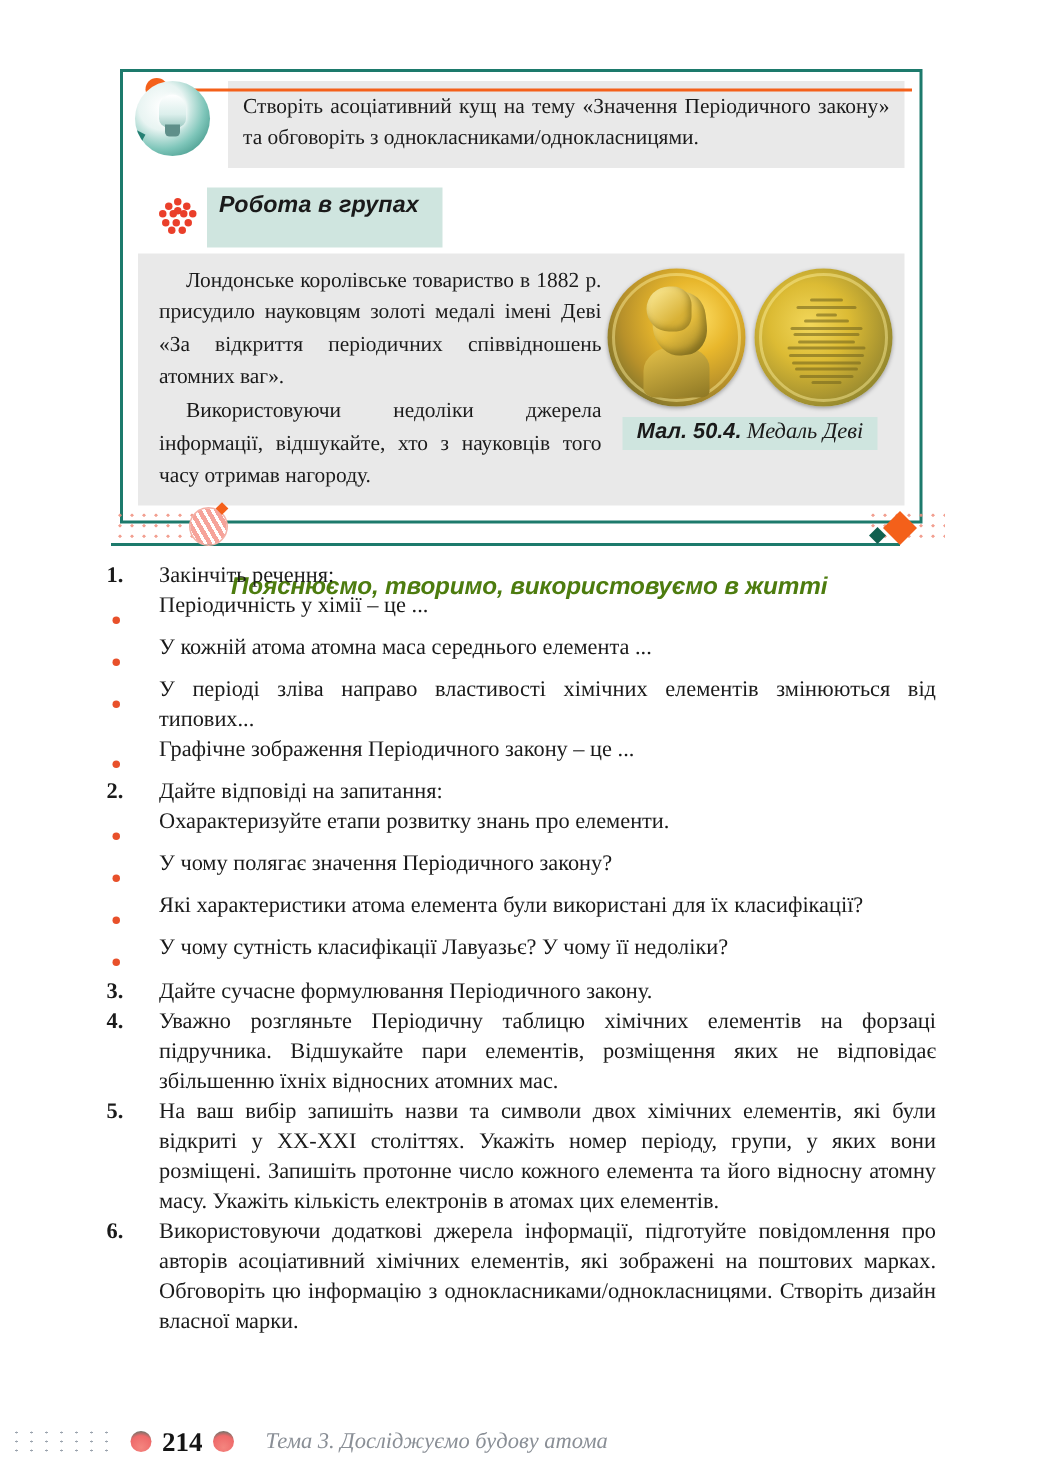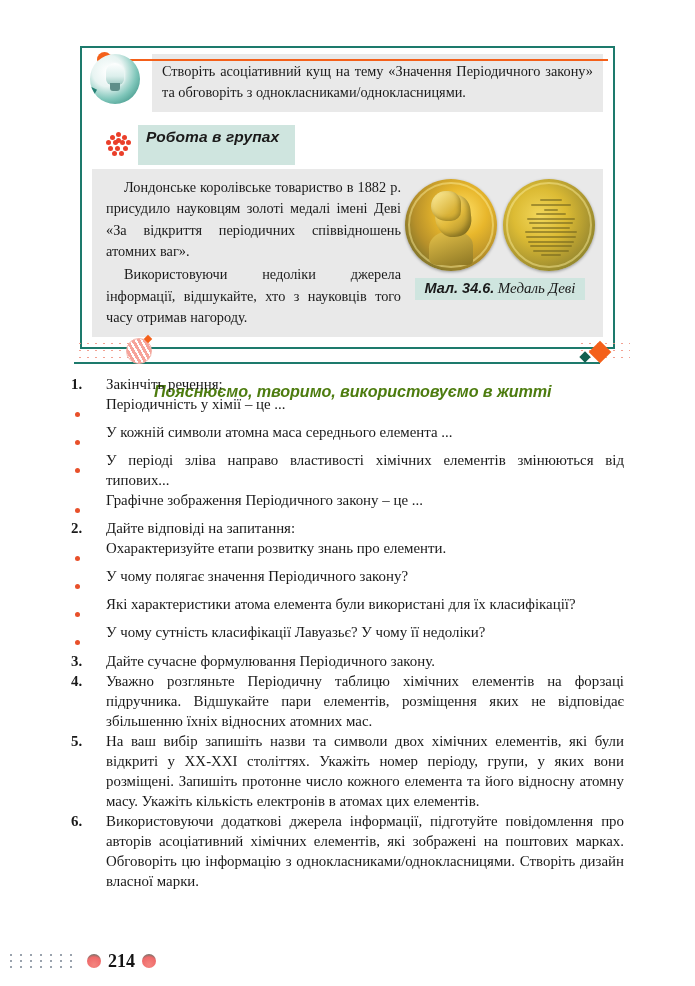"Мал. 34.6." b { text: 34.6 -> 50.4 }
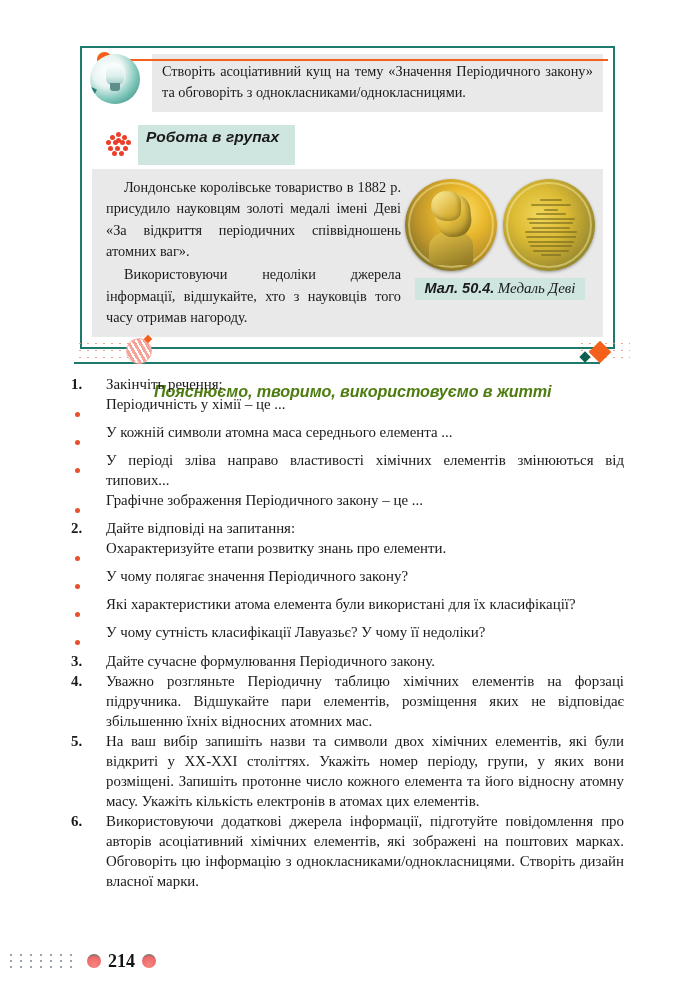"У кожній символи атомна маса" div.rowtext { text: символи -> атома }
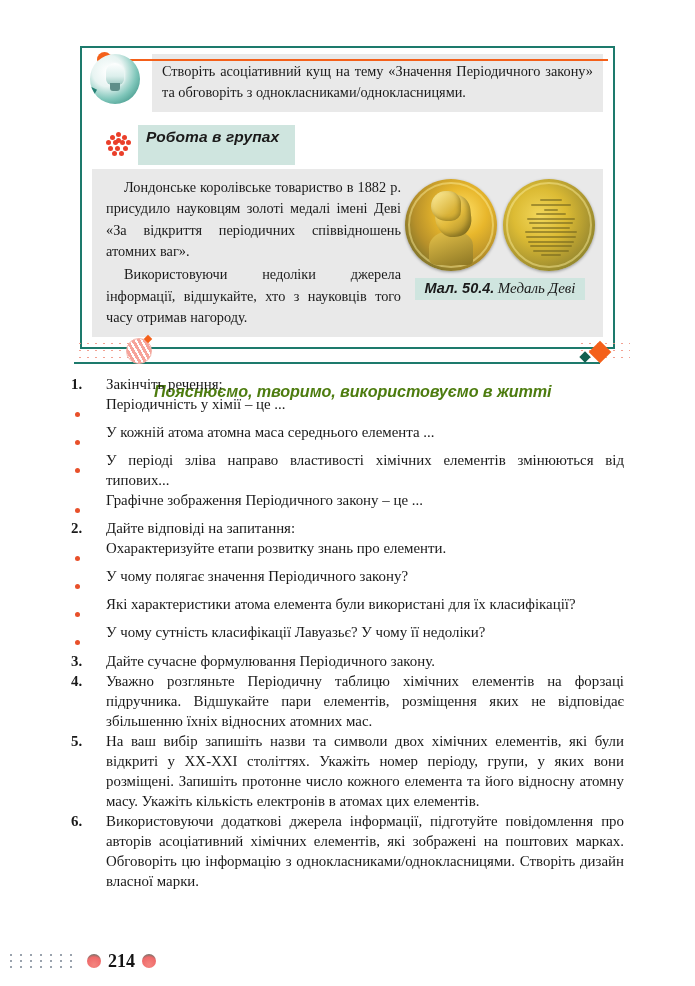"Тема 3. Досліджуємо будову атома" div.f-theme { html: none -> <div>Тема 3. Досліджуємо будову атома</div> }
